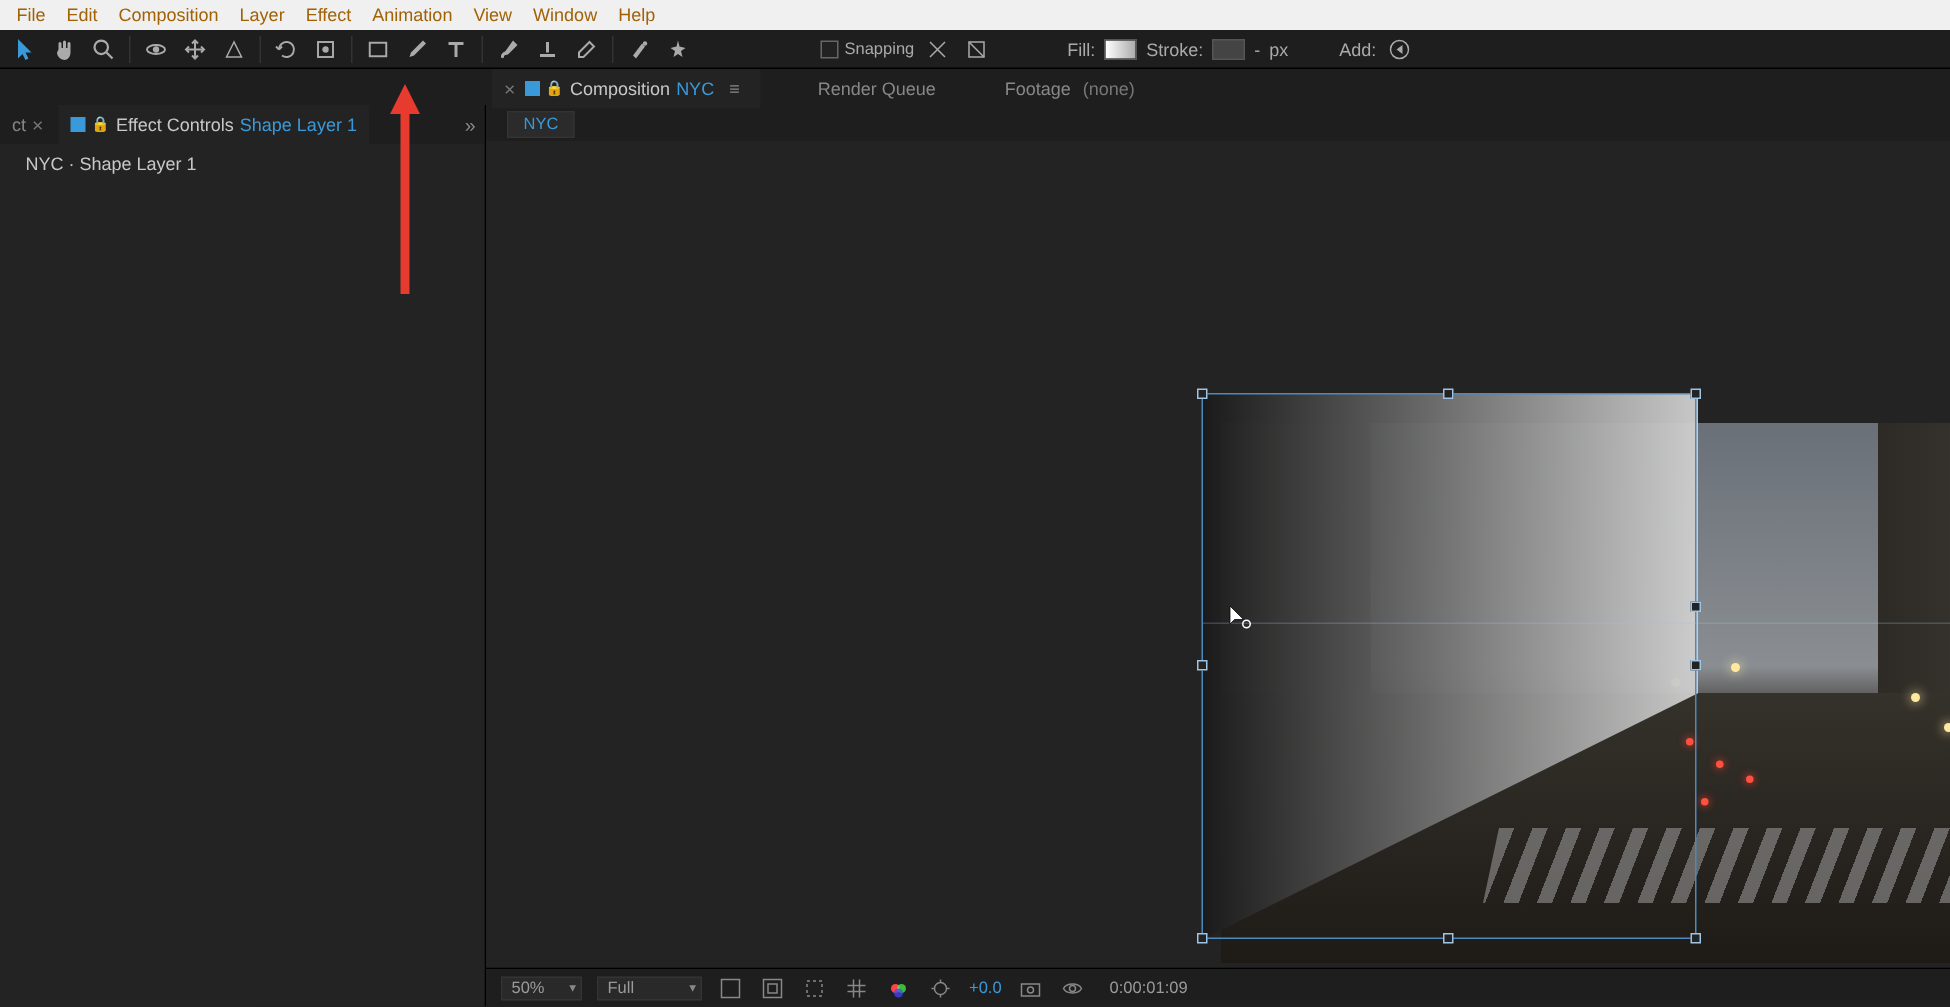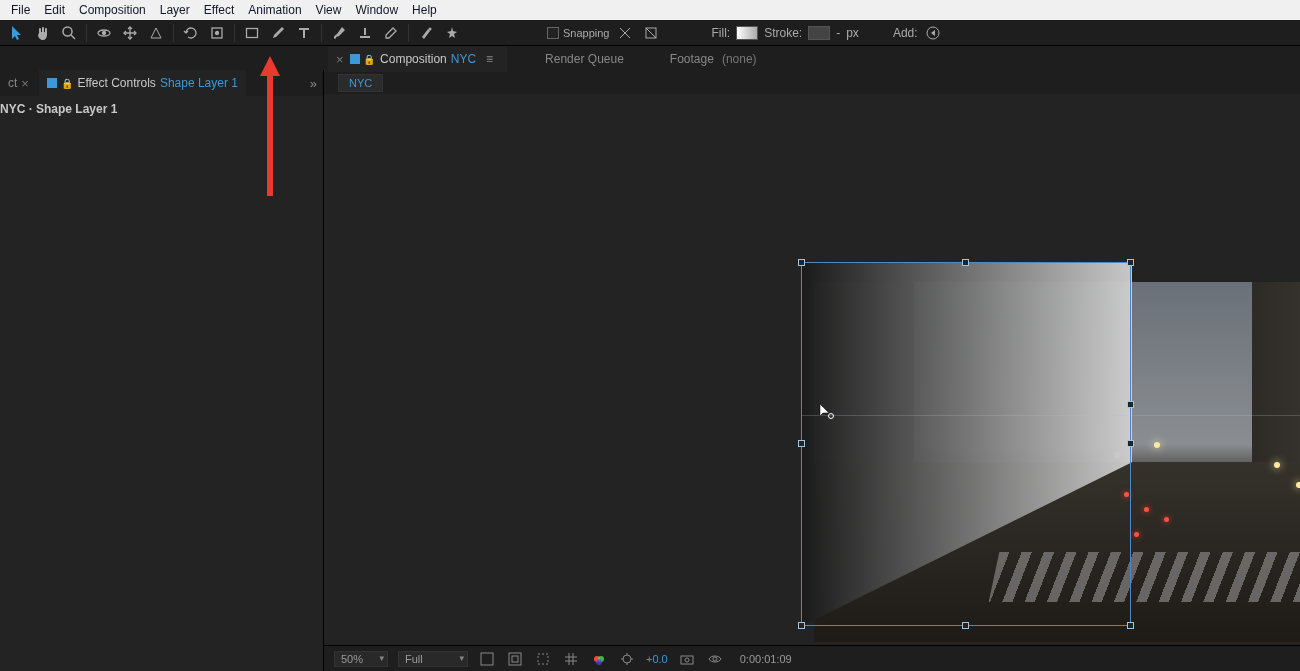"File" .menubar { color: #0f172a -> #a16207 }
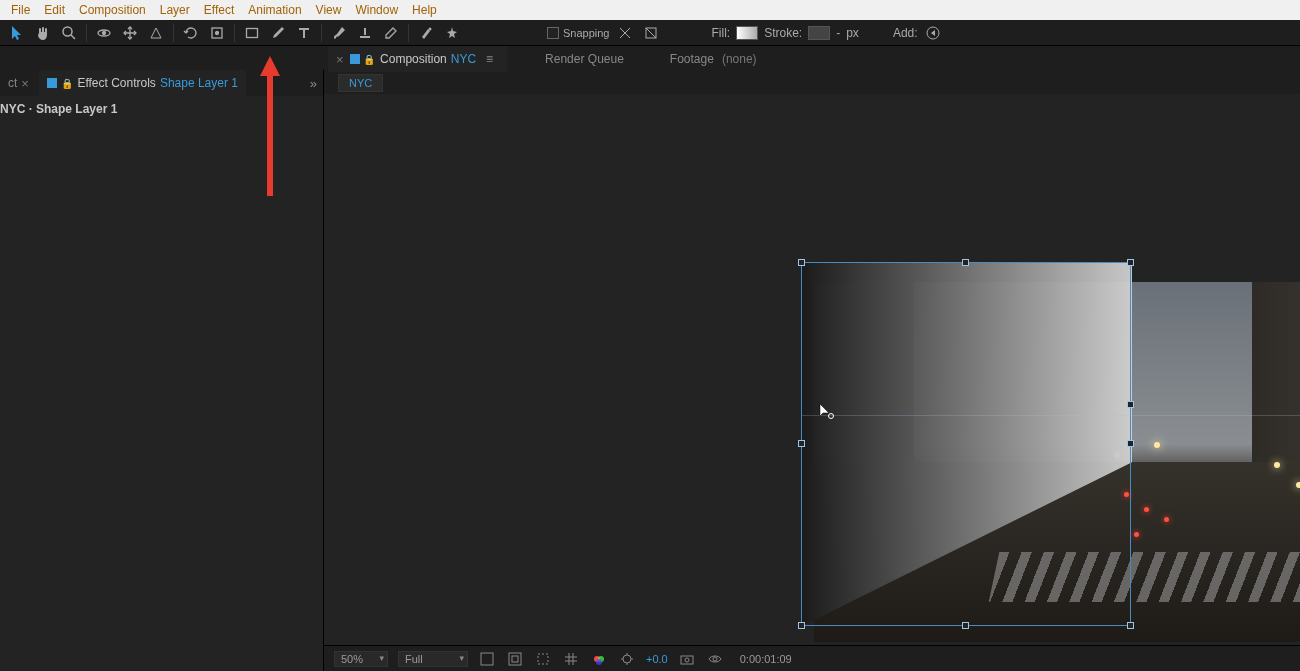"NYC · Shape Layer 1" .panel-body { font-weight: bold -> none; padding: 6px 0 -> 6px 17px }
